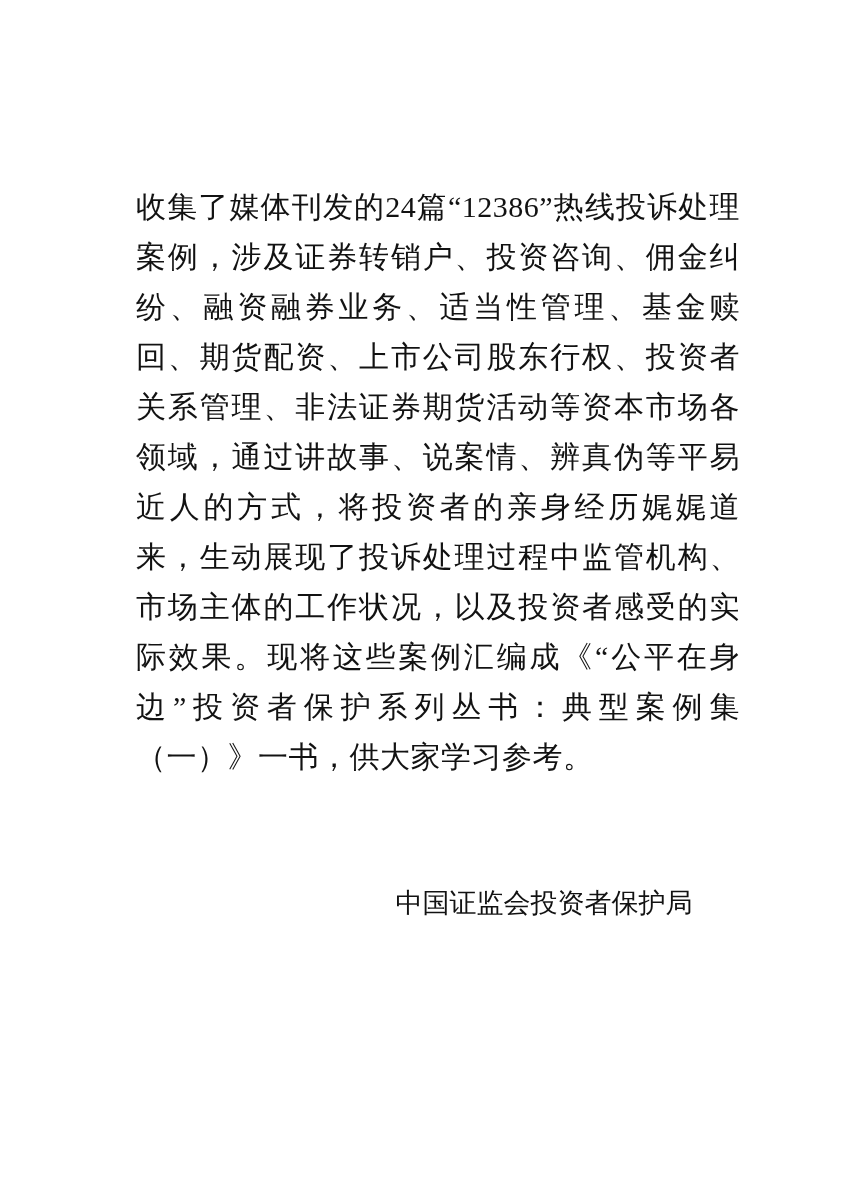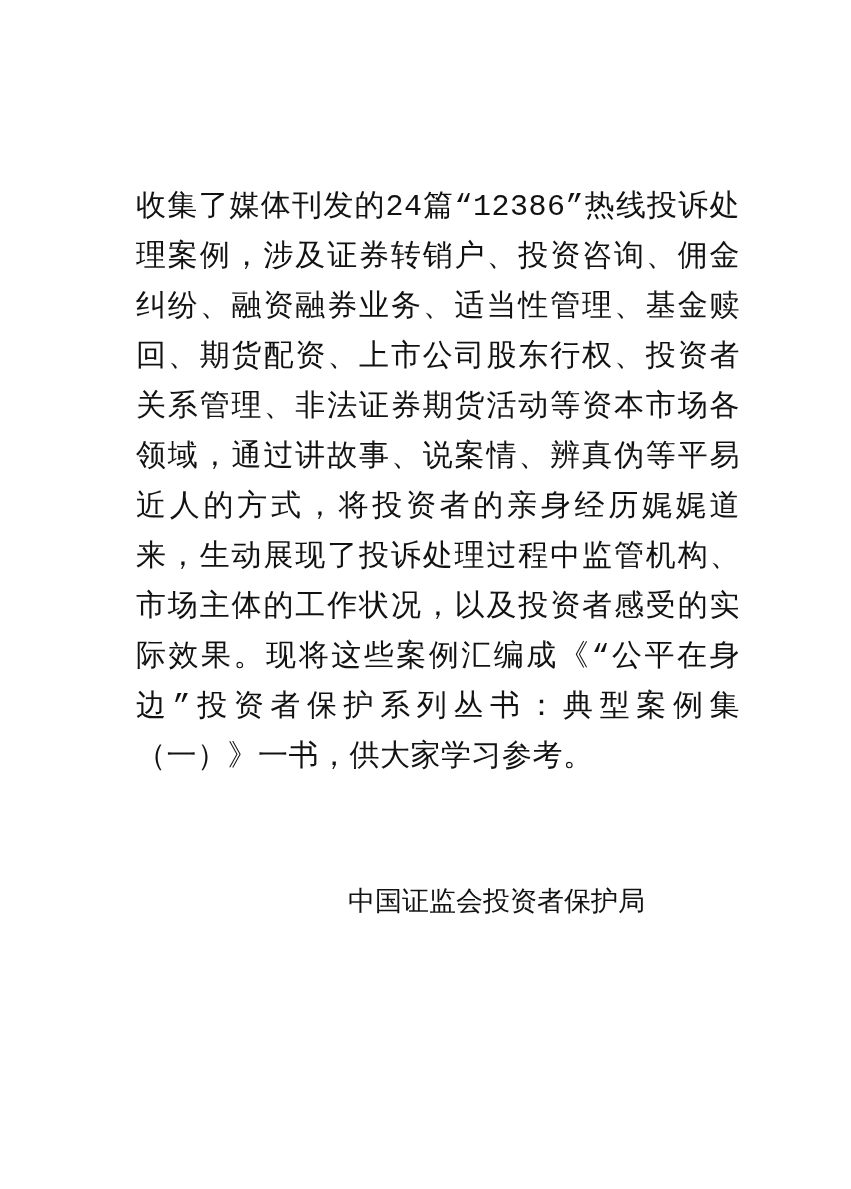"收集了媒体刊发的24篇“12386”热线投诉处理案例，涉及证券转销户、投资咨询、" .page { font-family: Liberation Mono, monospace -> Liberation Serif, serif }
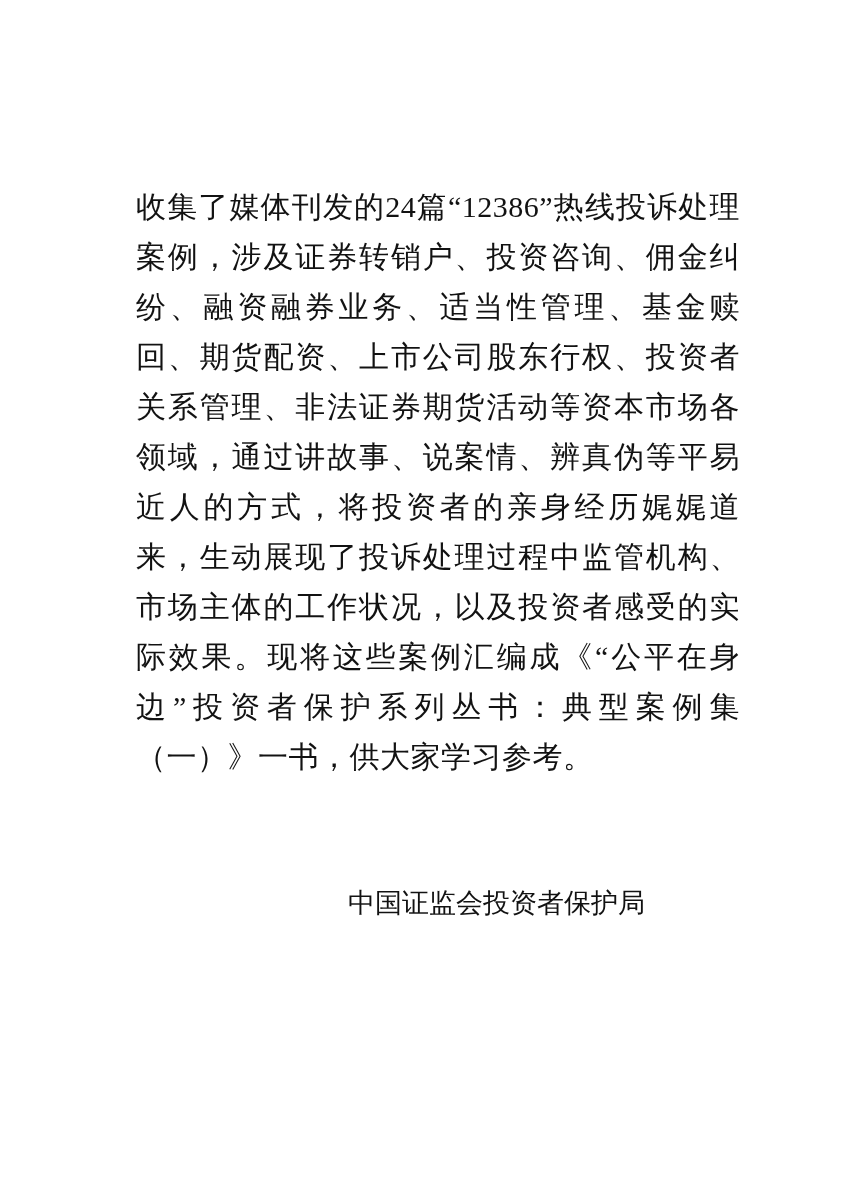"中国证监会投资者保护局" .sig-line { text-align: none -> center }
